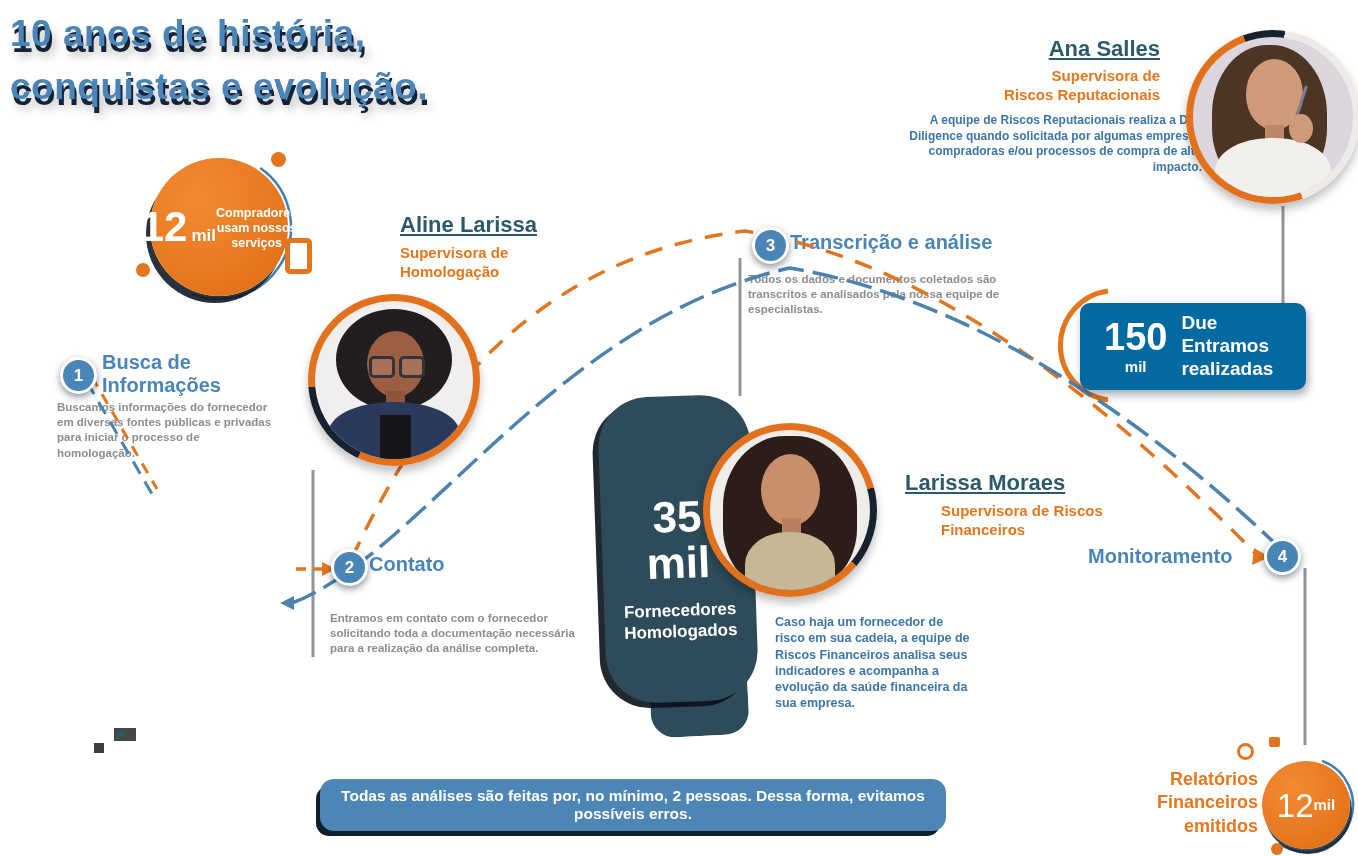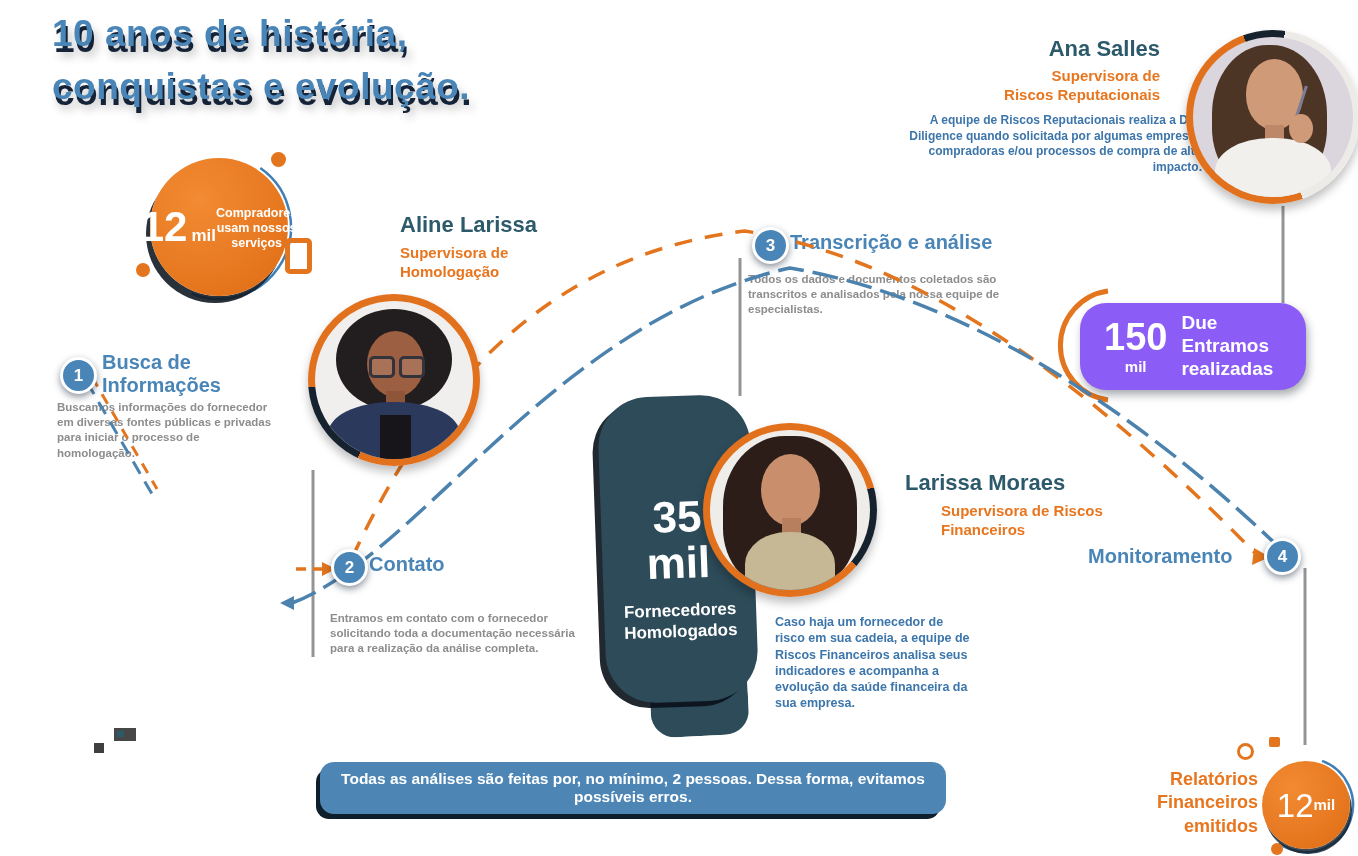"10 anos de história," .main-title { margin-left: 42px -> none }
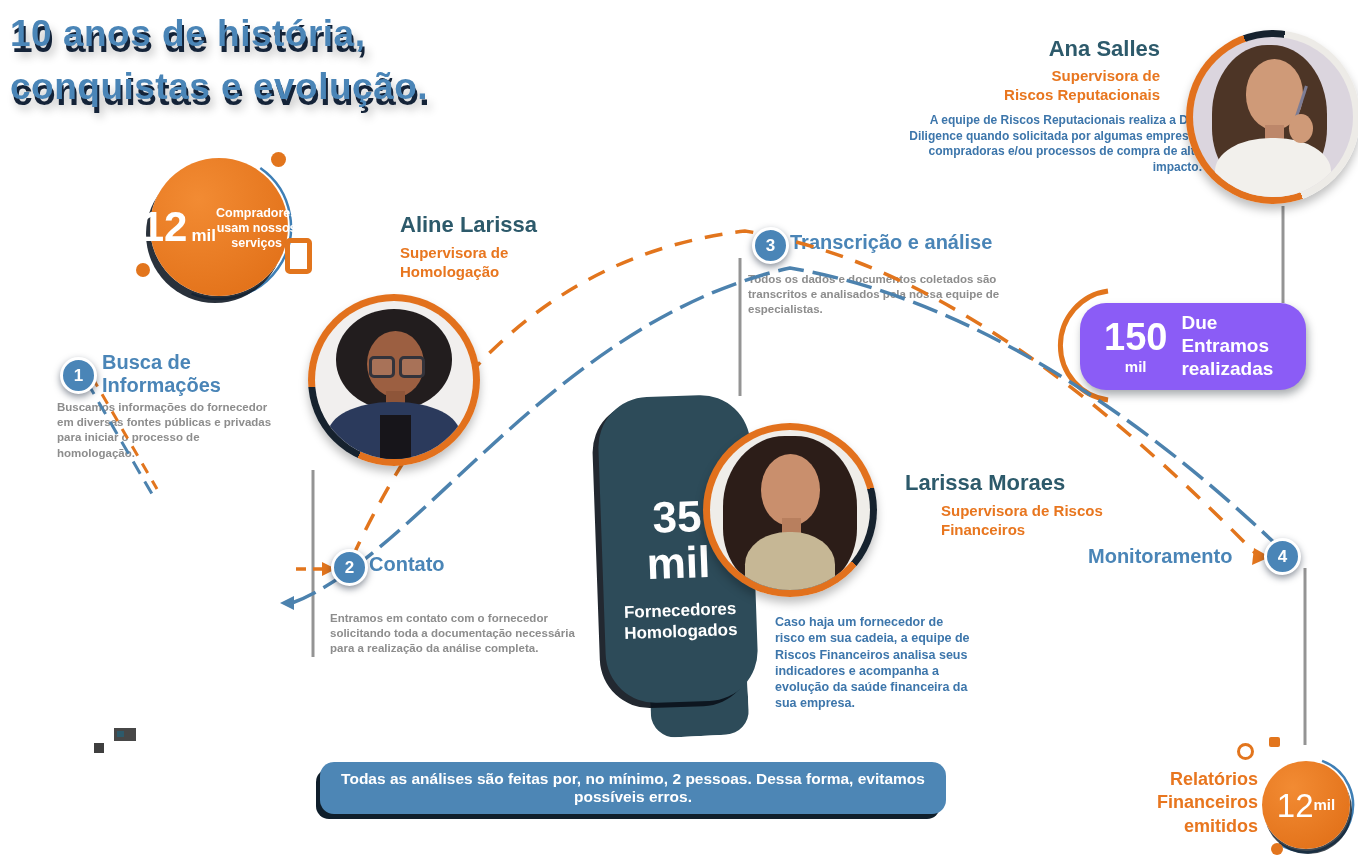"Ana Salles" .person-name { text-decoration: none -> underline }
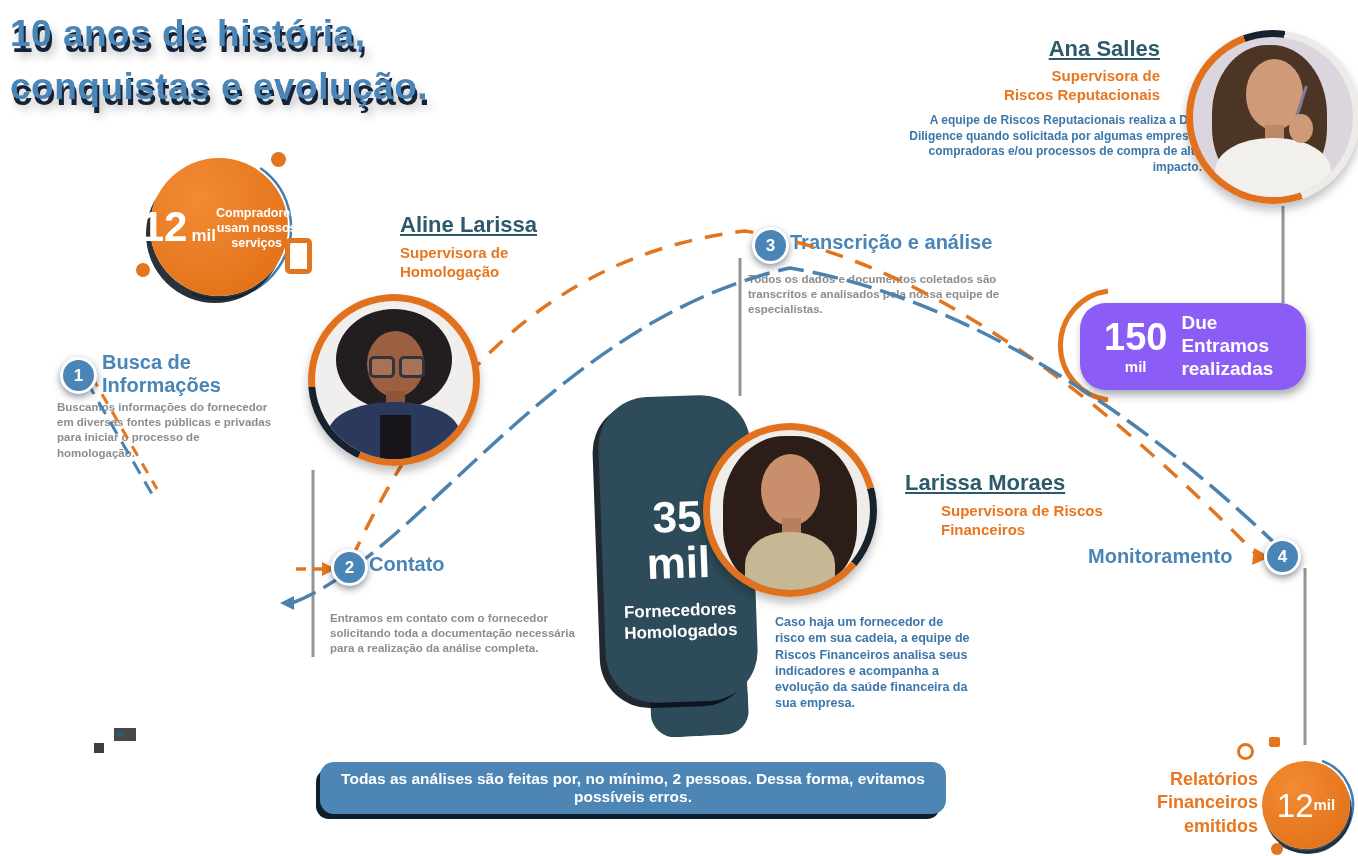"150" .dd-card { background: #8b5cf6 -> #0369a1; border-radius: 26px -> 10px }
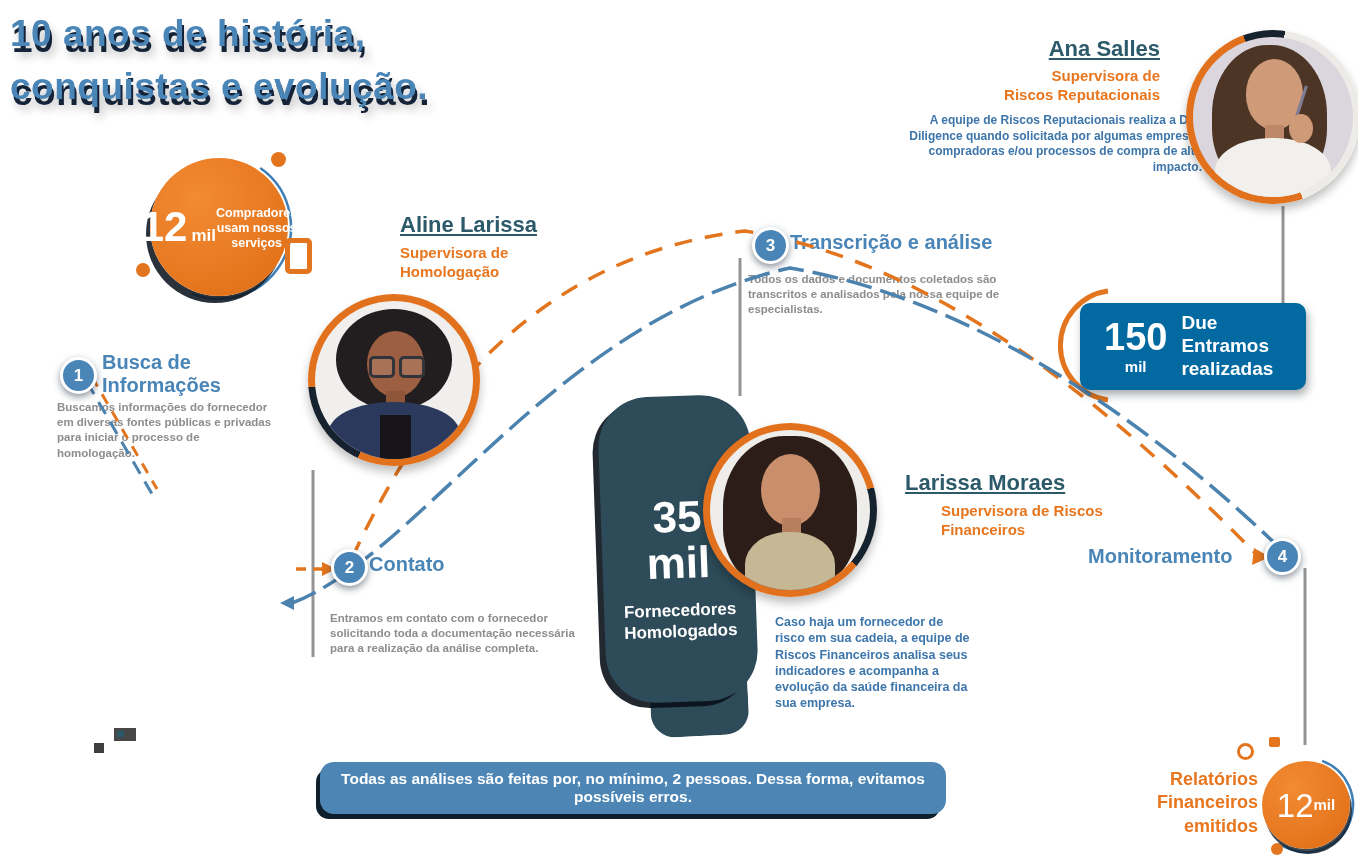"Todas as análises são feitas" .banner { top: 762px -> 779px }
